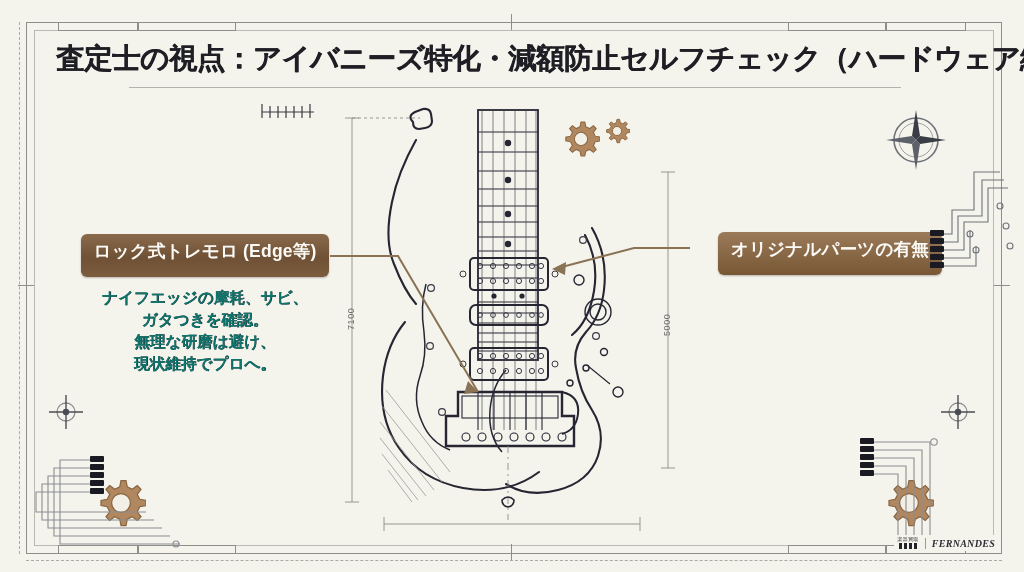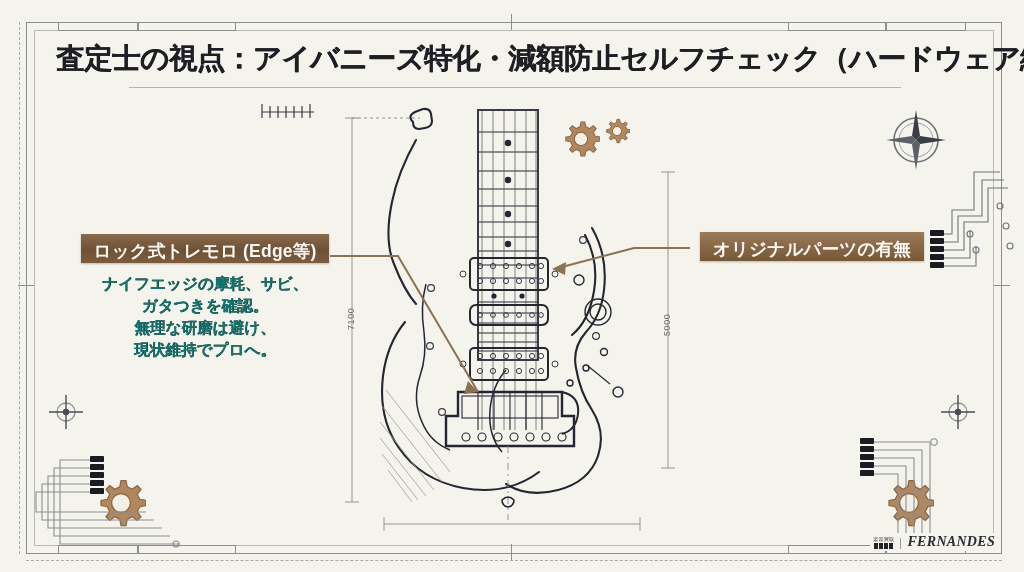"ロック式トレモロ (Edge等)" .callout-head { border-radius: none -> 6px; padding: 5px 13px 0 -> 5px 13px 14px }
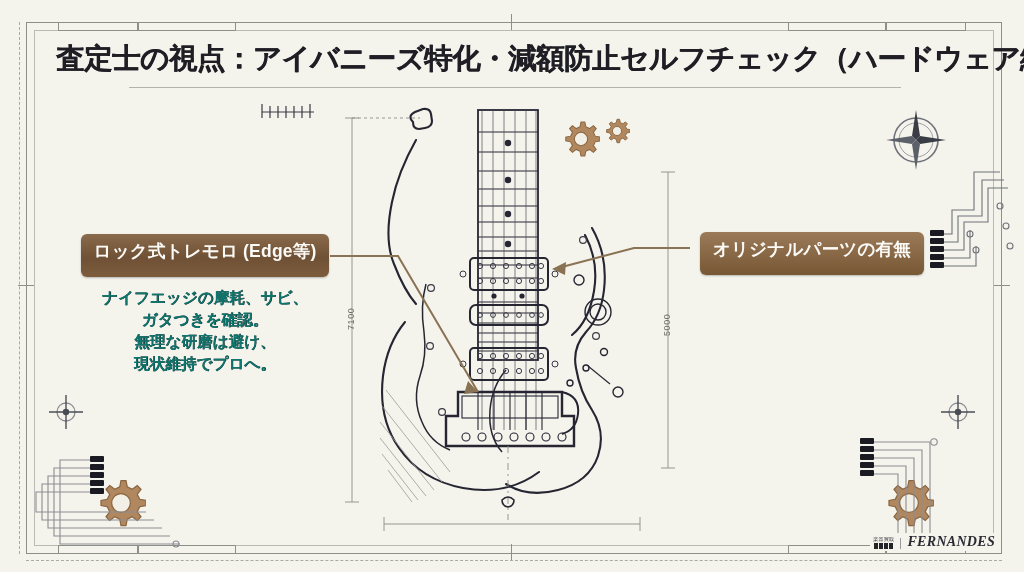"オリジナルパーツの有無" #callout-right { left: 672px -> 690px }
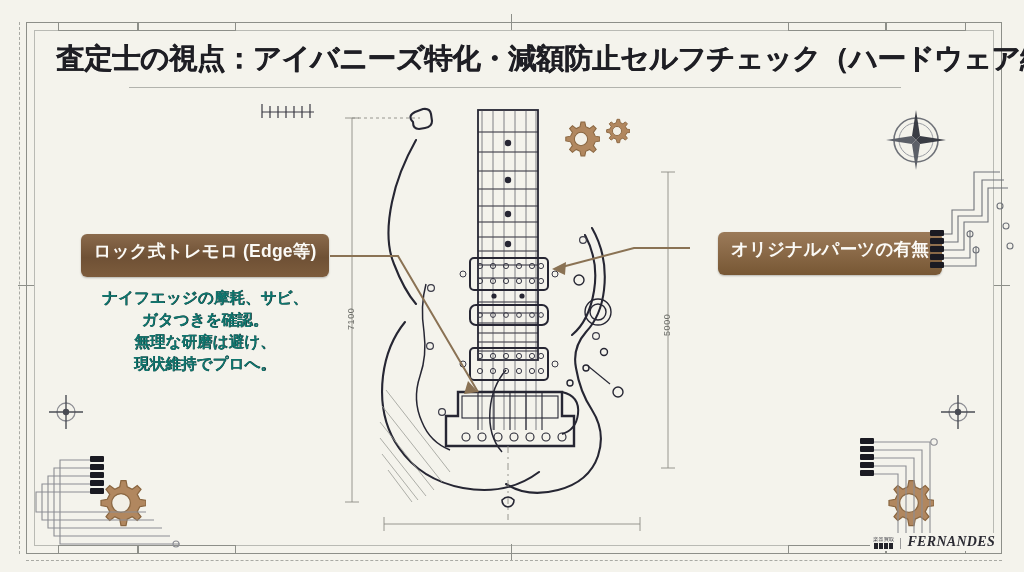"FERNANDES" .logo-name { font-size: 14px -> 10px }
